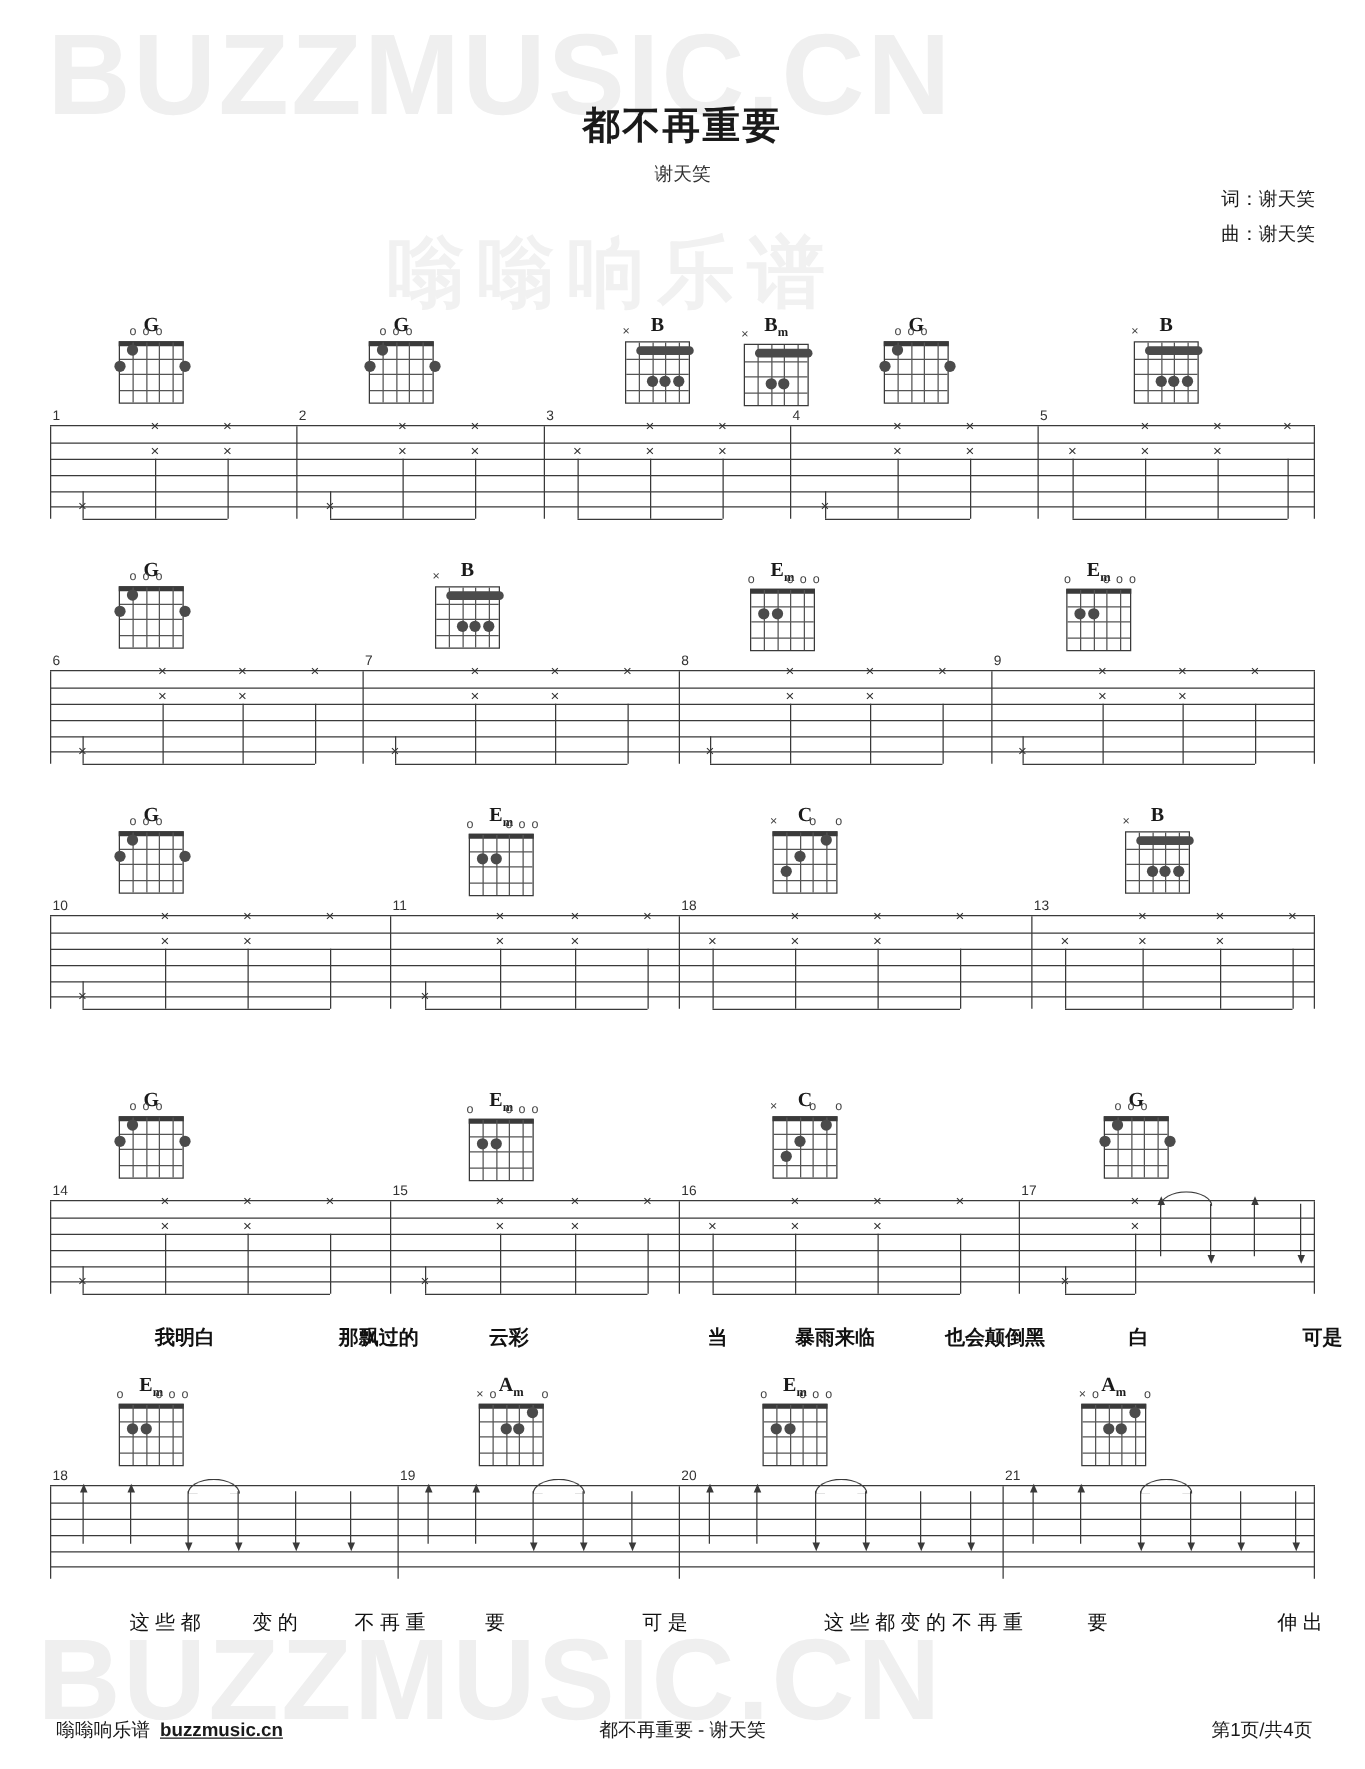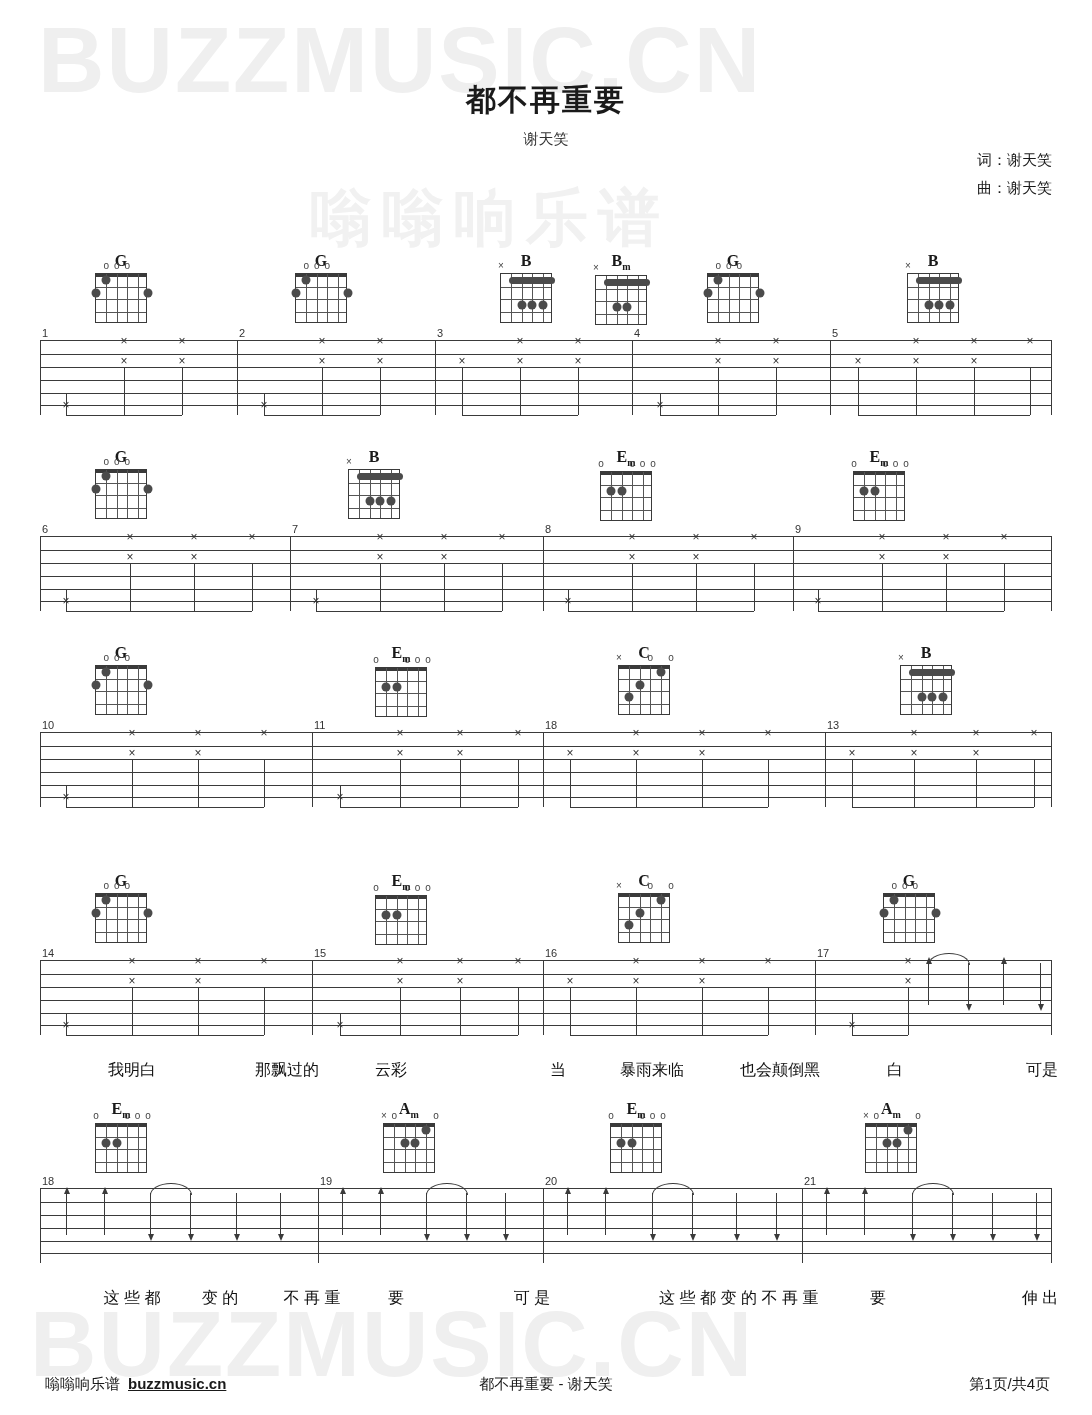"我明白" div.lyrics { font-weight: none -> bold; left: 0 -> 16px }
